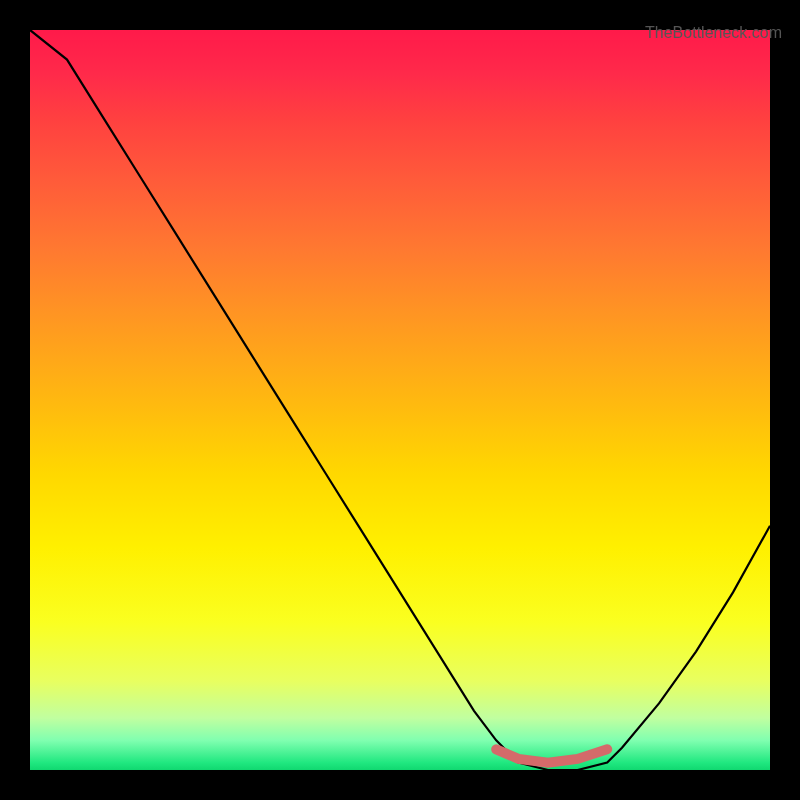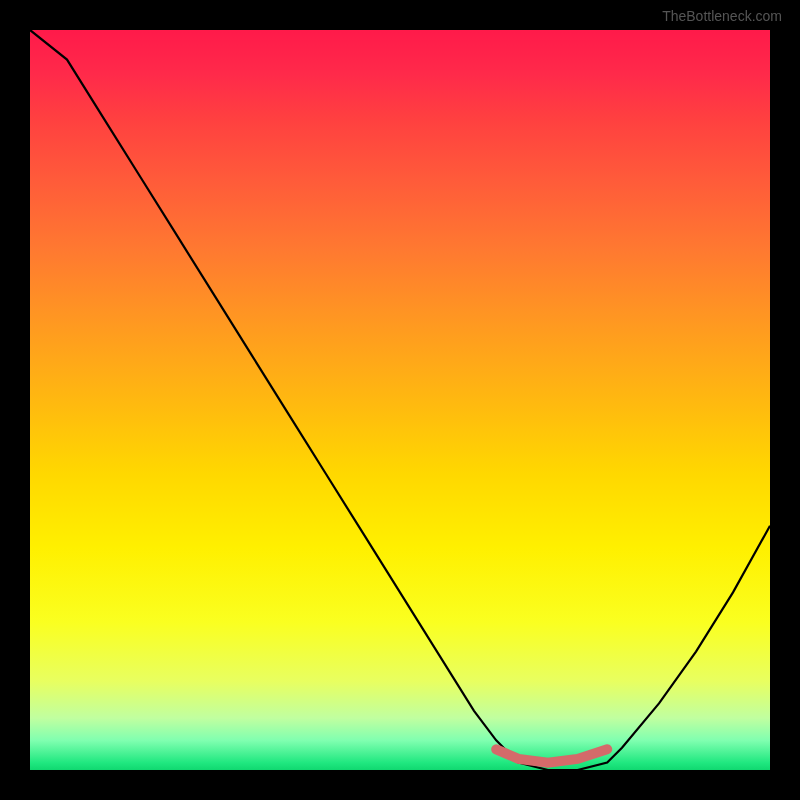"TheBottleneck.com" .watermark { font-size: 14px -> 16px; top: 8px -> 24px }
